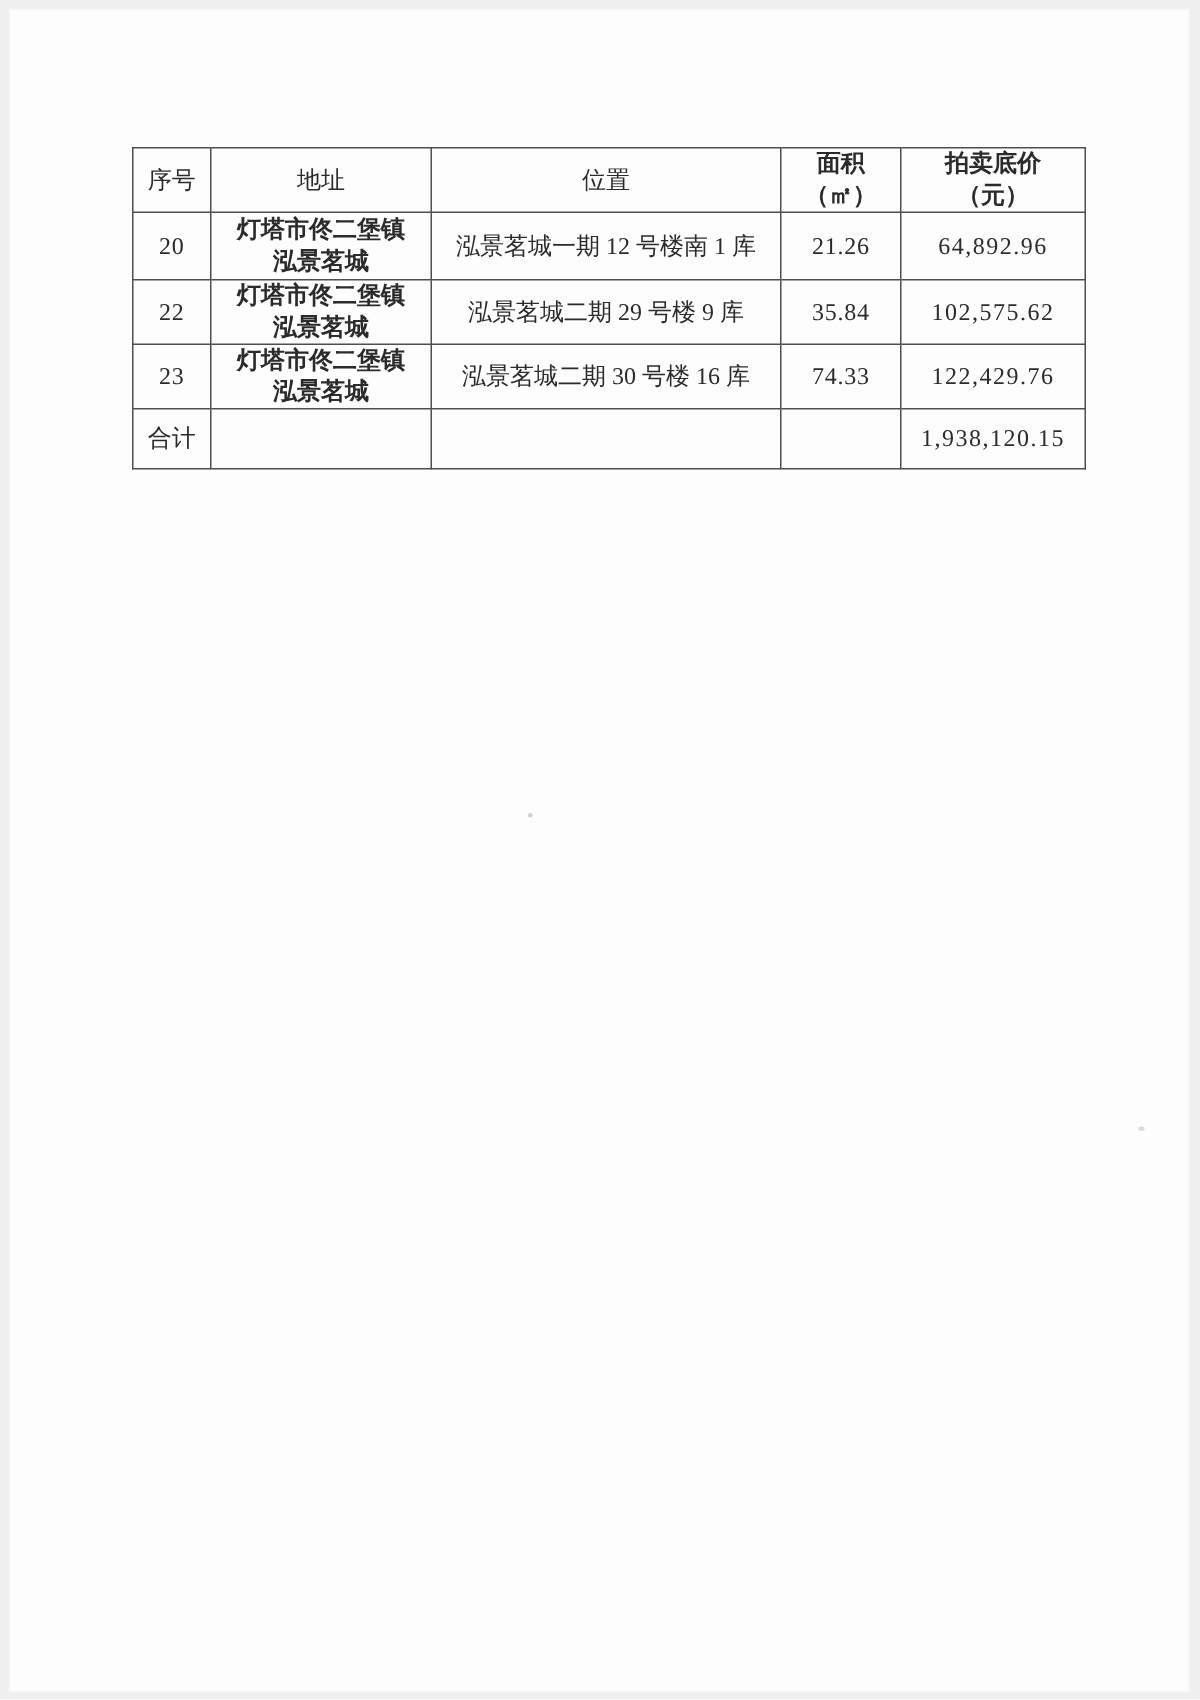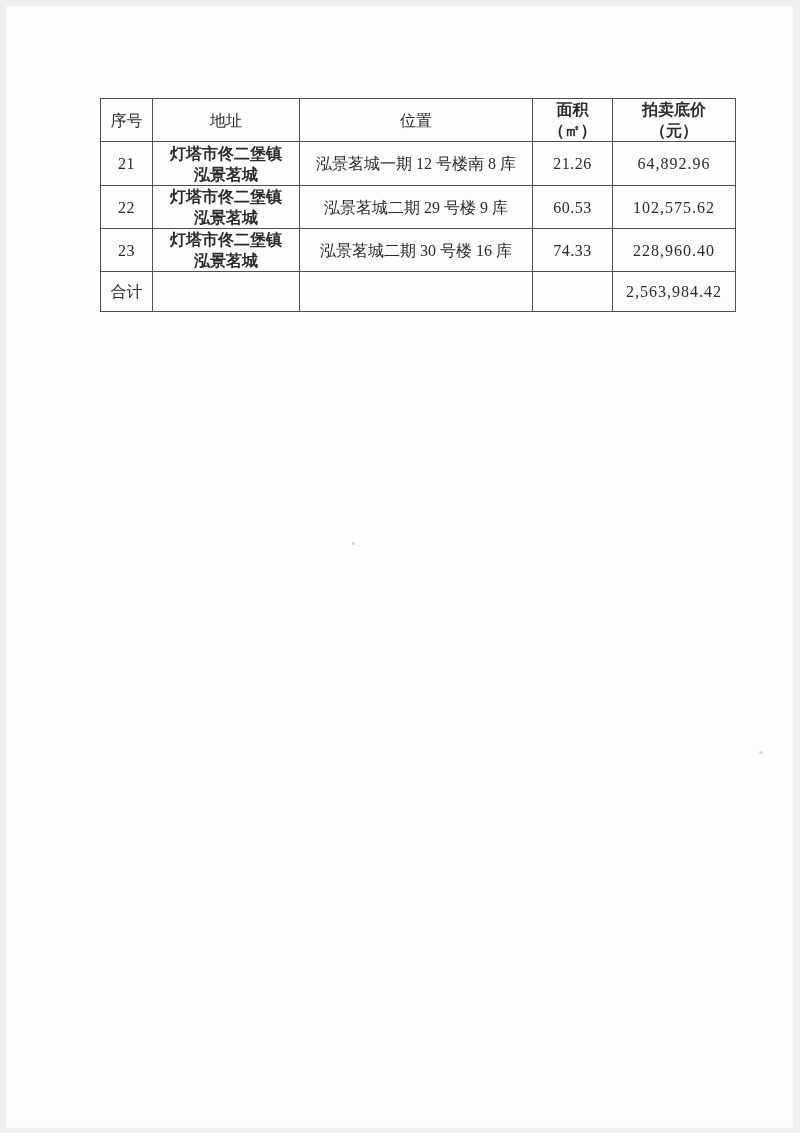"序号" table.auction { margin-left: 12px -> none }
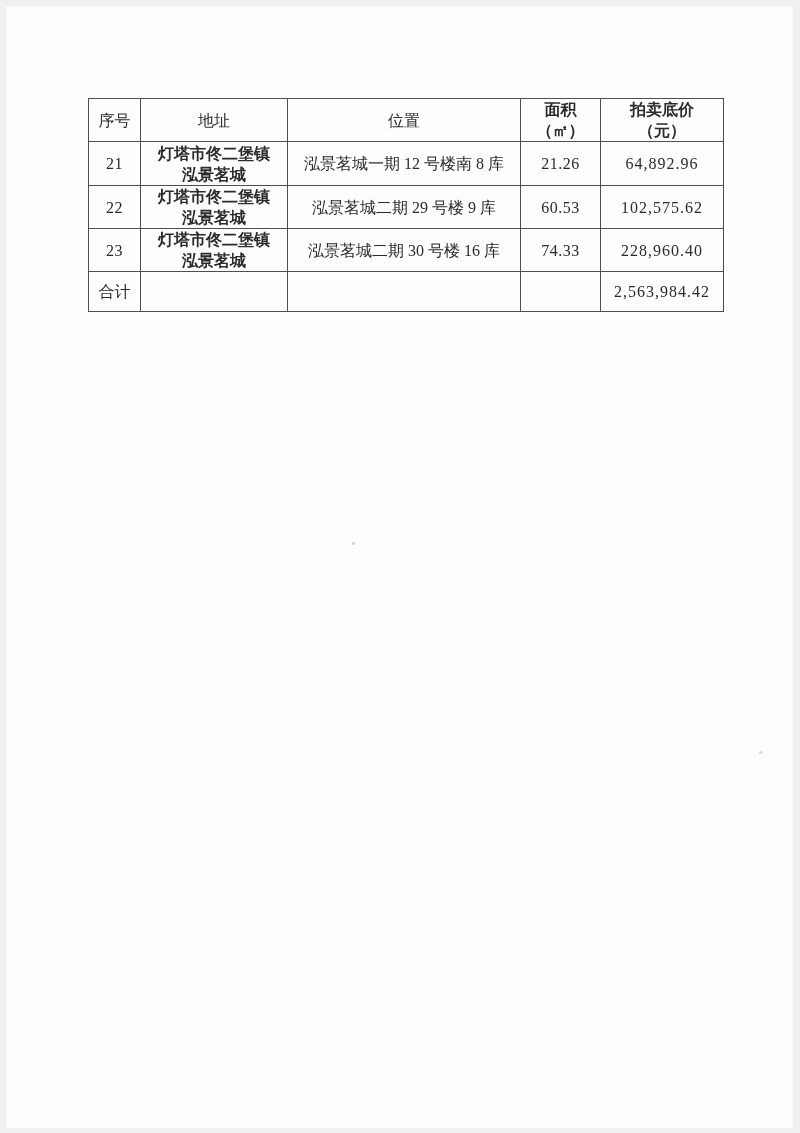"20" tr.row-0 { html: none -> <tr> <td>20</td> <td> <div>灯塔市佟二堡镇</div> <div>泓景茗城</div> </td> <td>泓景茗城一期 12 号楼南 1 库</td> <td>21.26</td> <td>64,892.96</td> </tr> }
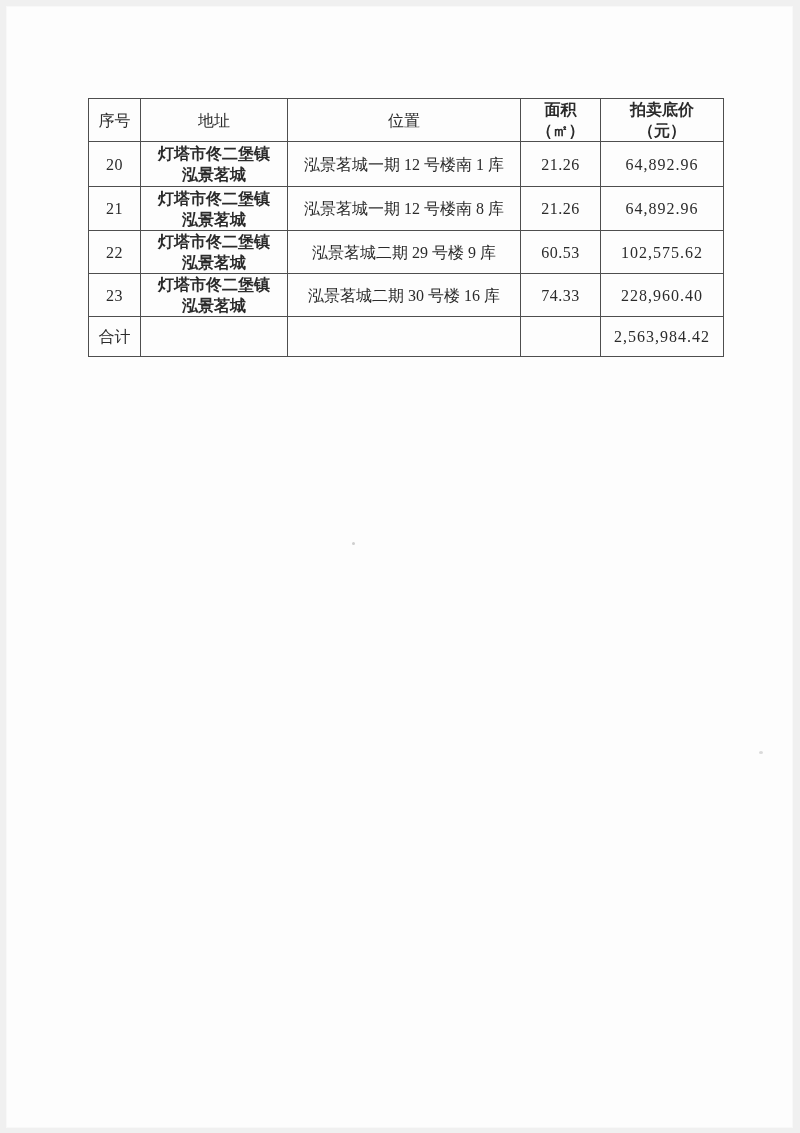"21" tr.row-1 { html: <tr> <td>21</td> <td> <div>灯塔市佟二堡镇</div> <div>泓景茗城</div> </td> <td>泓景茗城一期 12 号楼南 8 库</td> <td>21.26</td> <td>64,892.96</td> </tr> -> none }
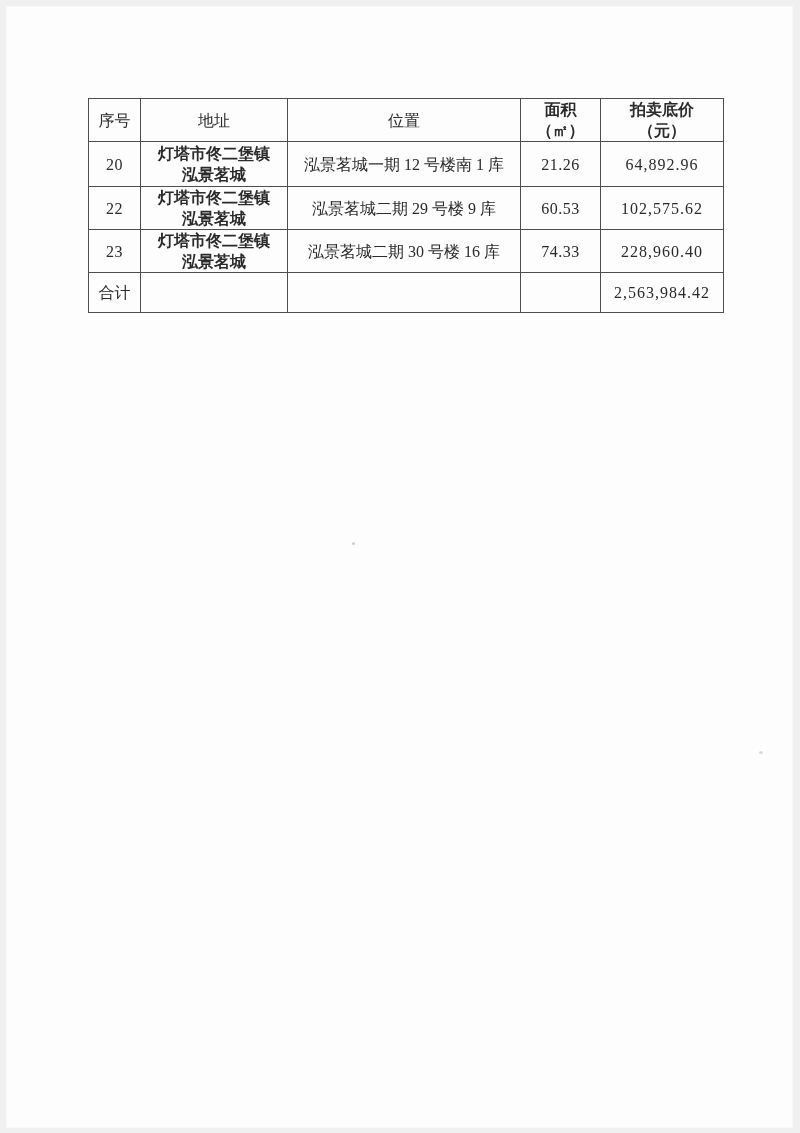"60.53" td.num-cell { text: 60.53 -> 35.84 }
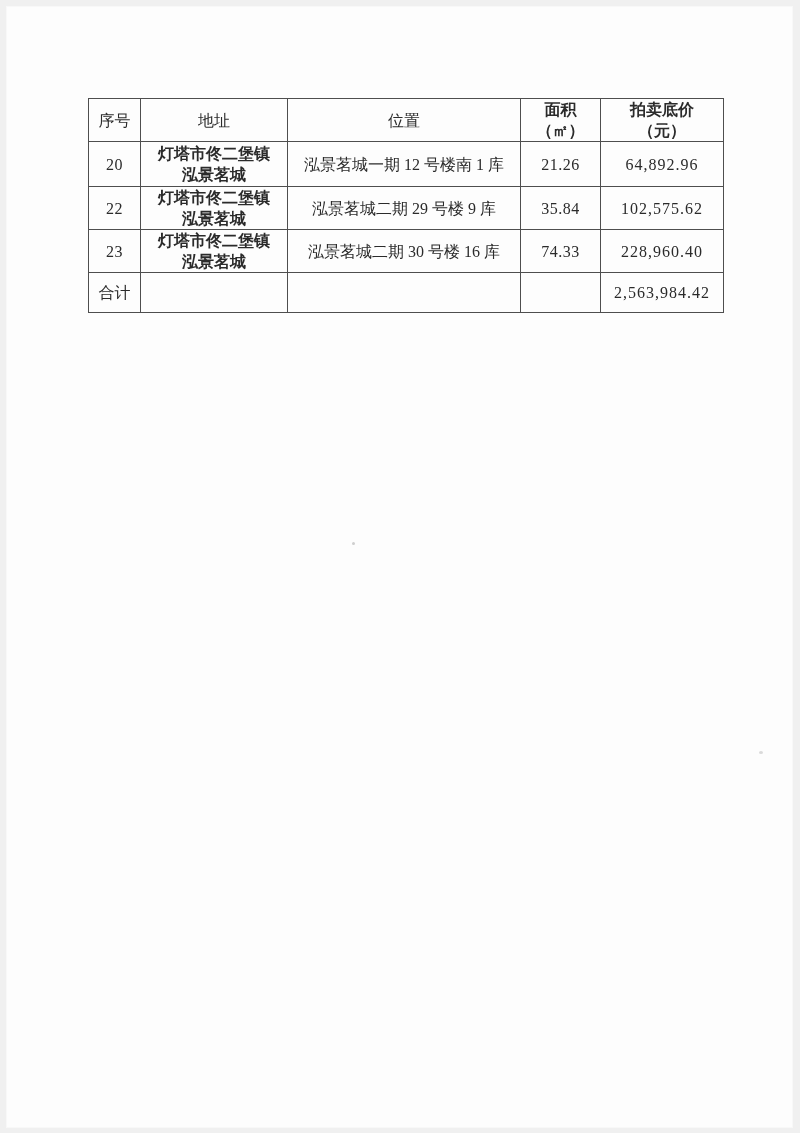"228,960.40" td.price-cell { text: 228,960.40 -> 122,429.76 }
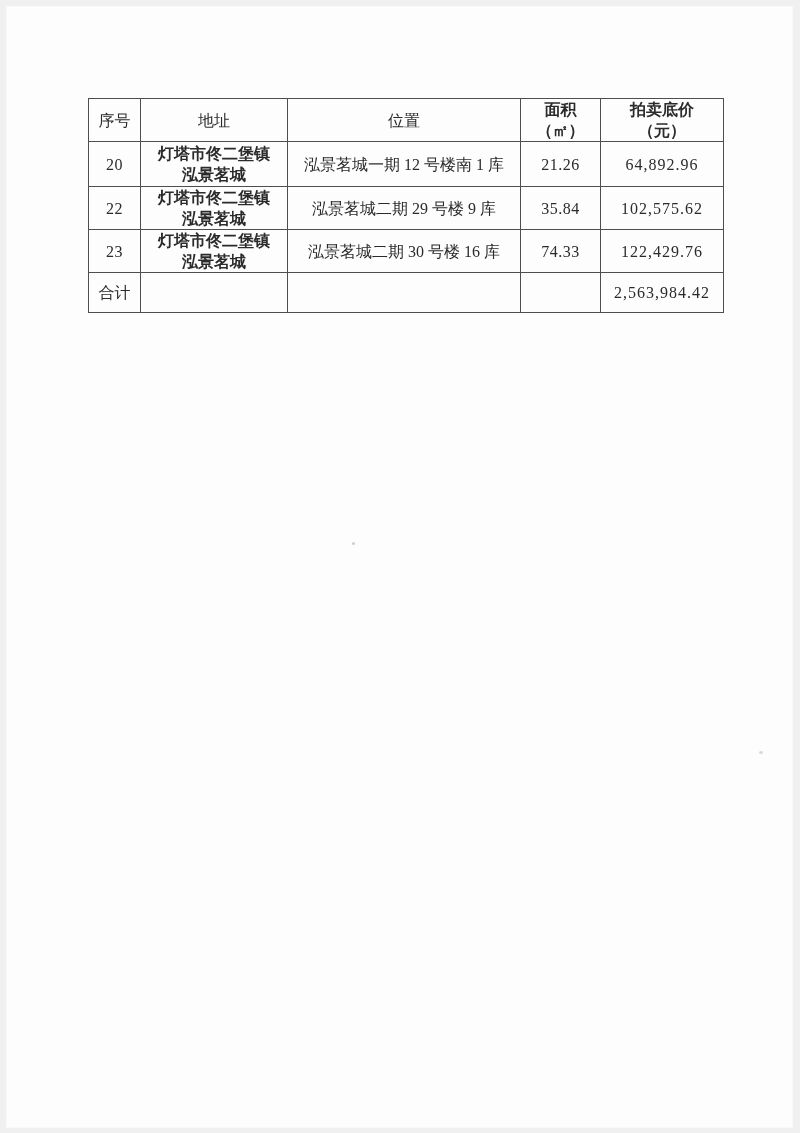"2,563,984.42" td.price-cell { text: 2,563,984.42 -> 1,938,120.15 }
